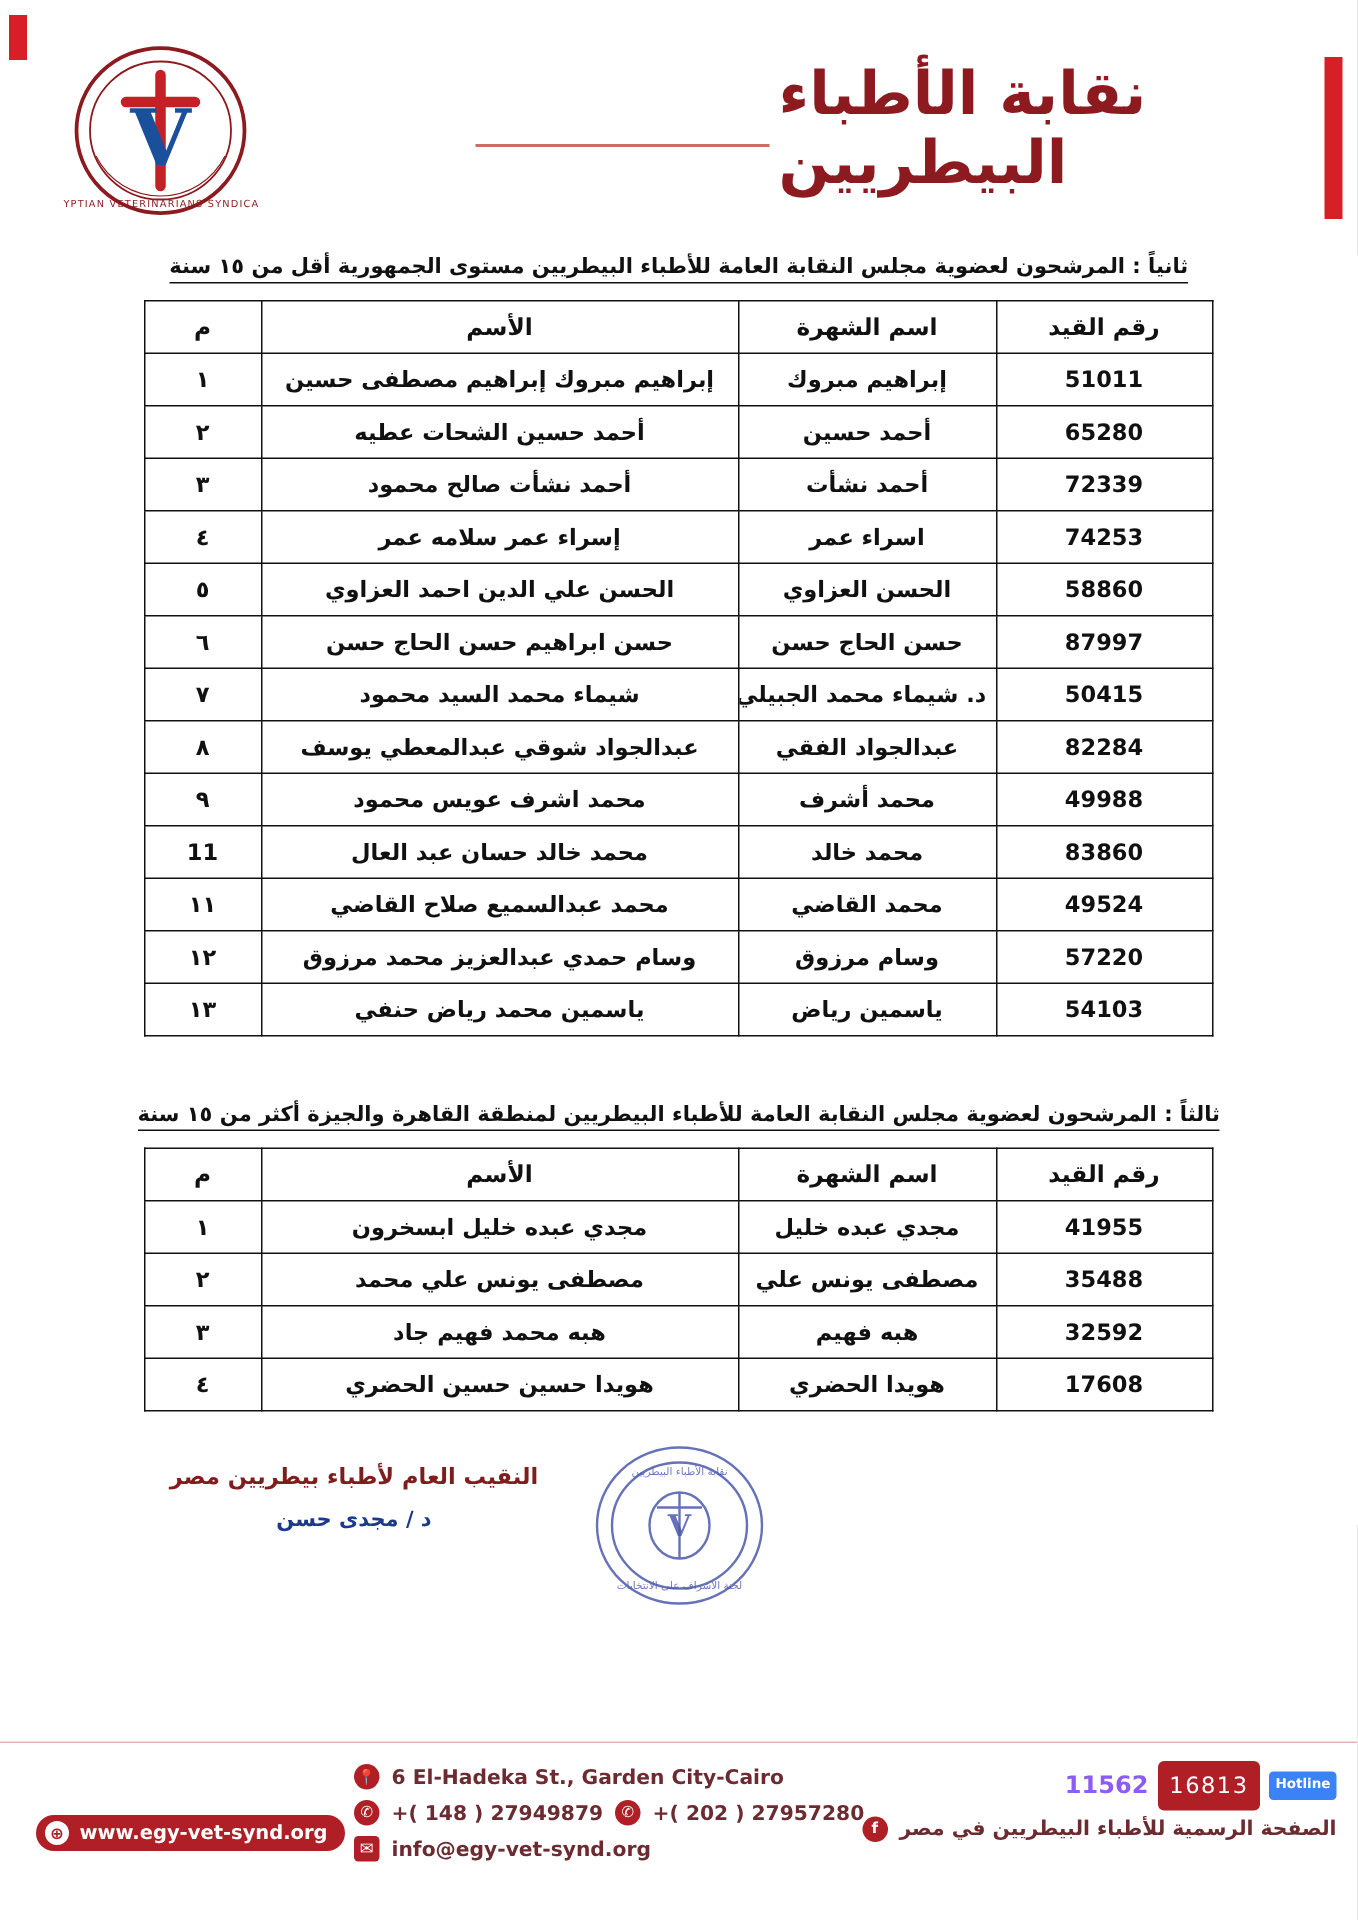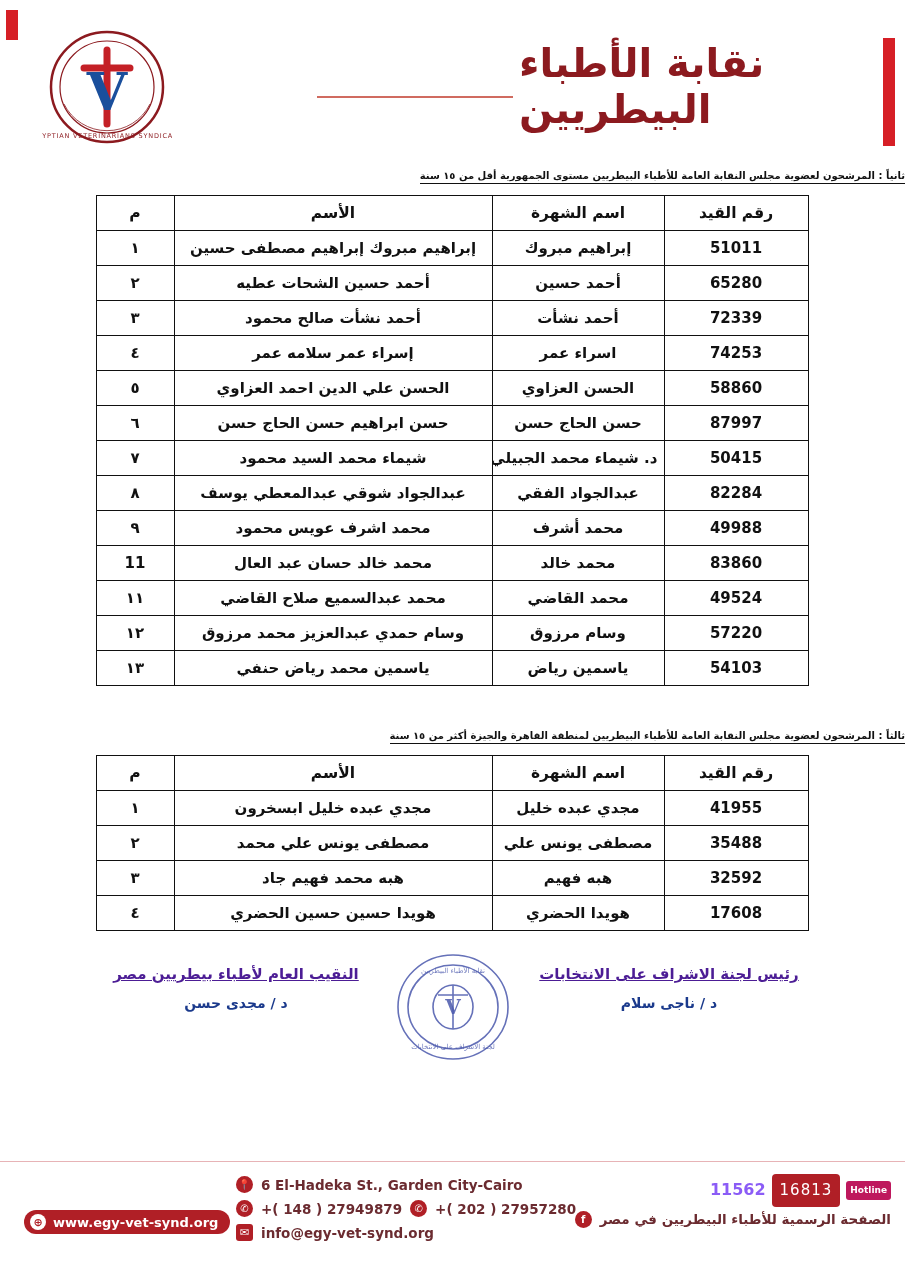"ثانياً : المرشحون لعضوية مجلس" .section-heading { font-size: 10px -> 14px; text-align: none -> center }
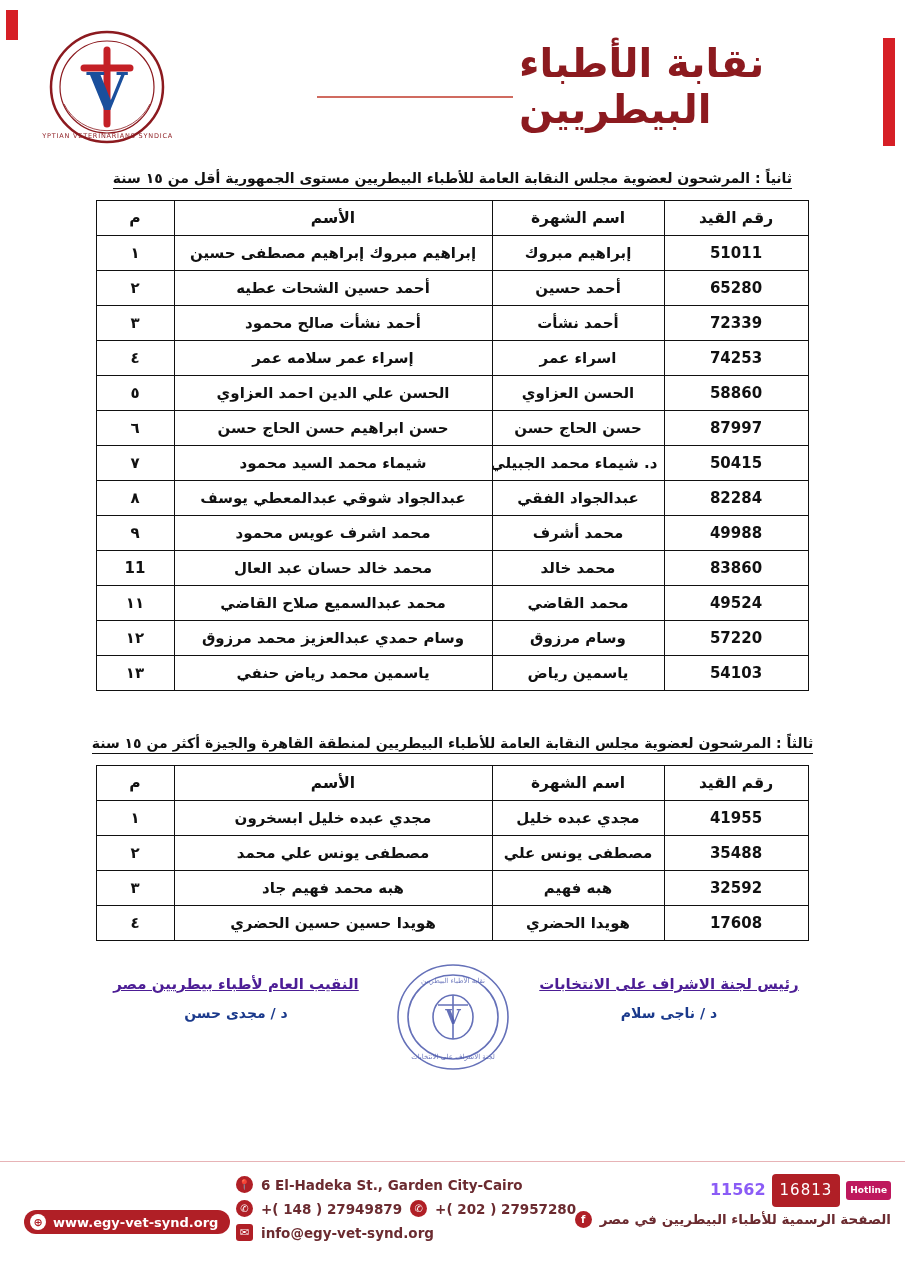"النقيب العام لأطباء بيطريين مصر" .sig-title { color: #4c1d95 -> #7f1d1d; text-decoration: underline -> none }
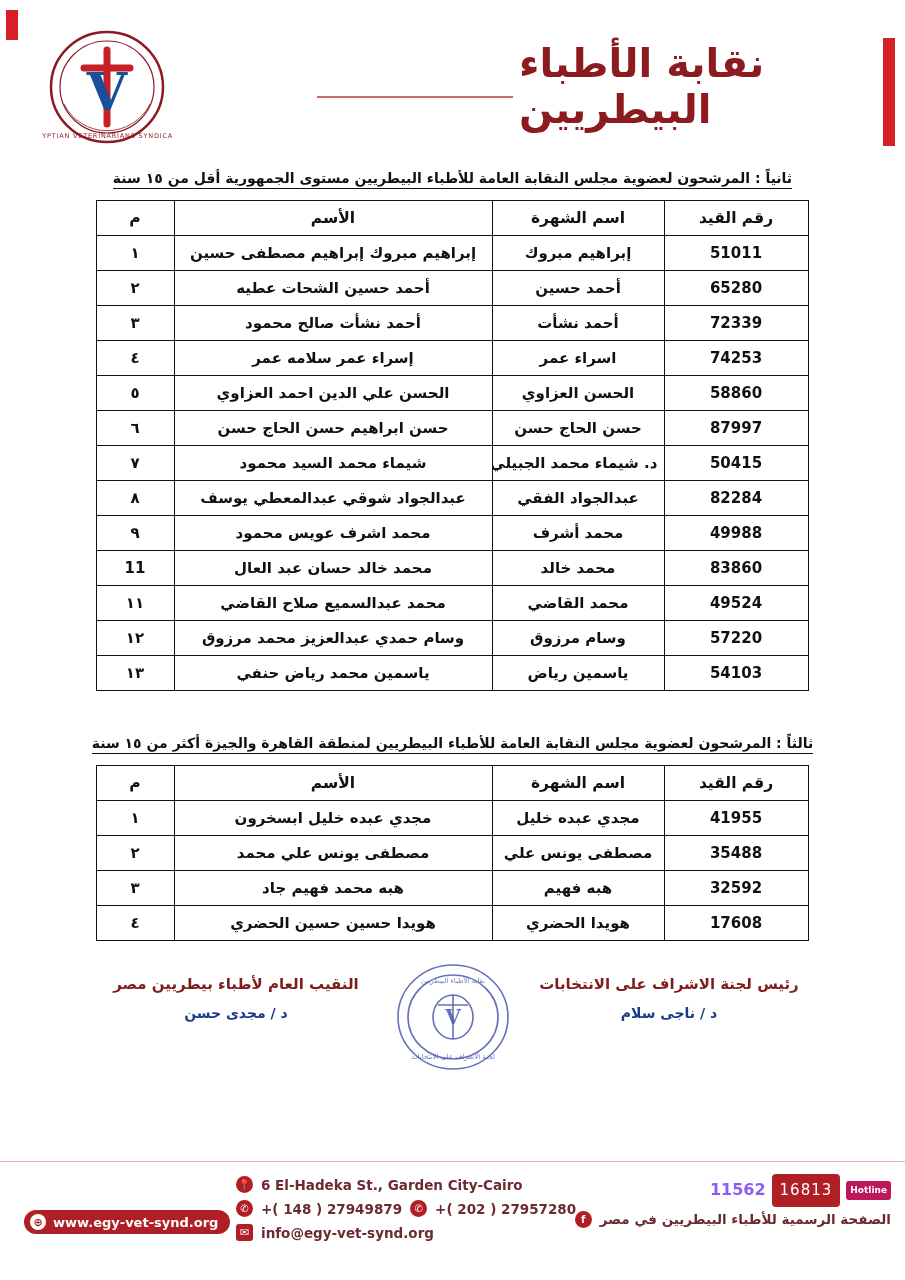"رئيس لجنة الاشراف على الانتخابات" div.sig { html: <div> <div>رئيس لجنة الاشراف على الانتخابات</div> <div>د / ناجى سلام</div> </div> -> none }
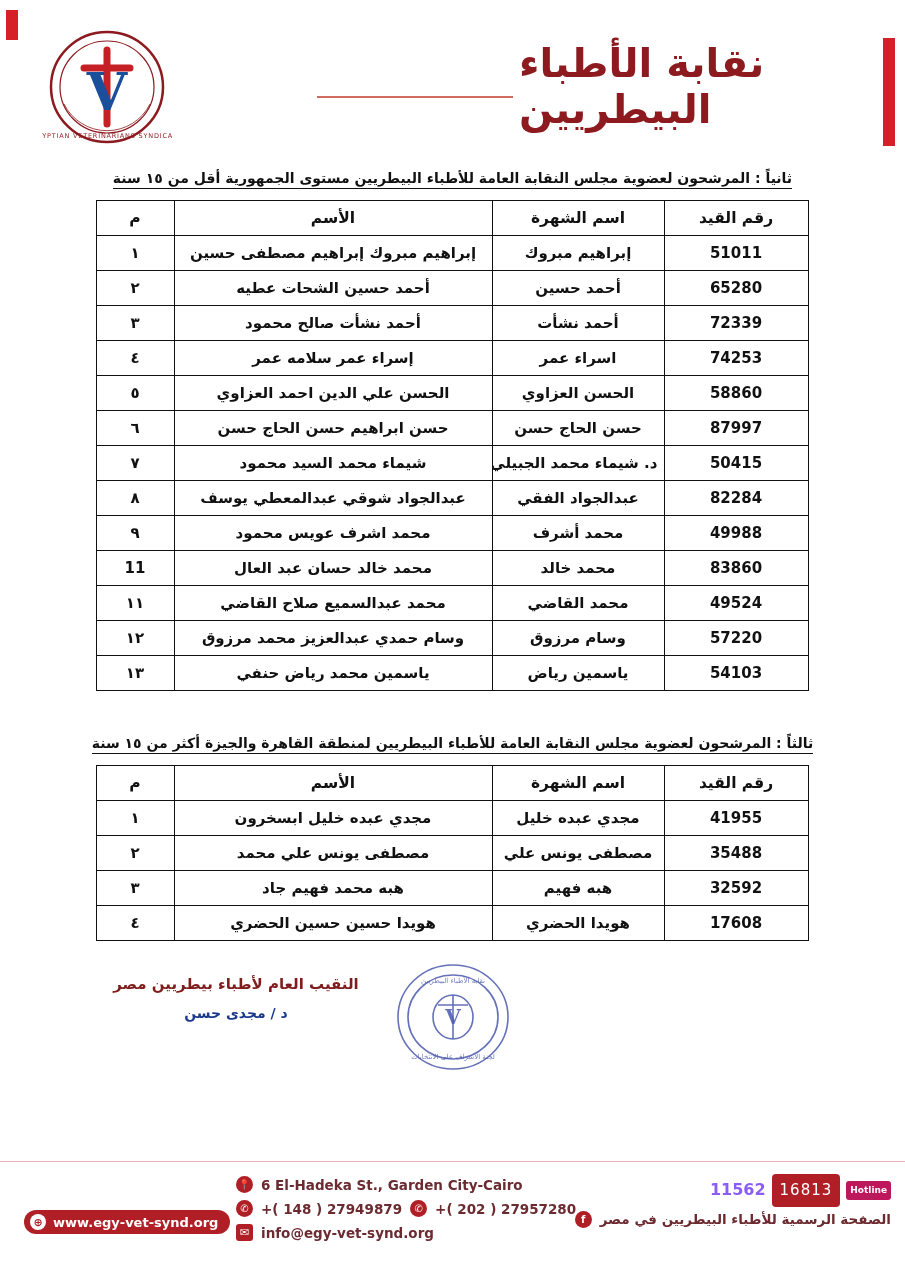"Hotline" .hotline-tag { background: #be185d -> #3b82f6 }
